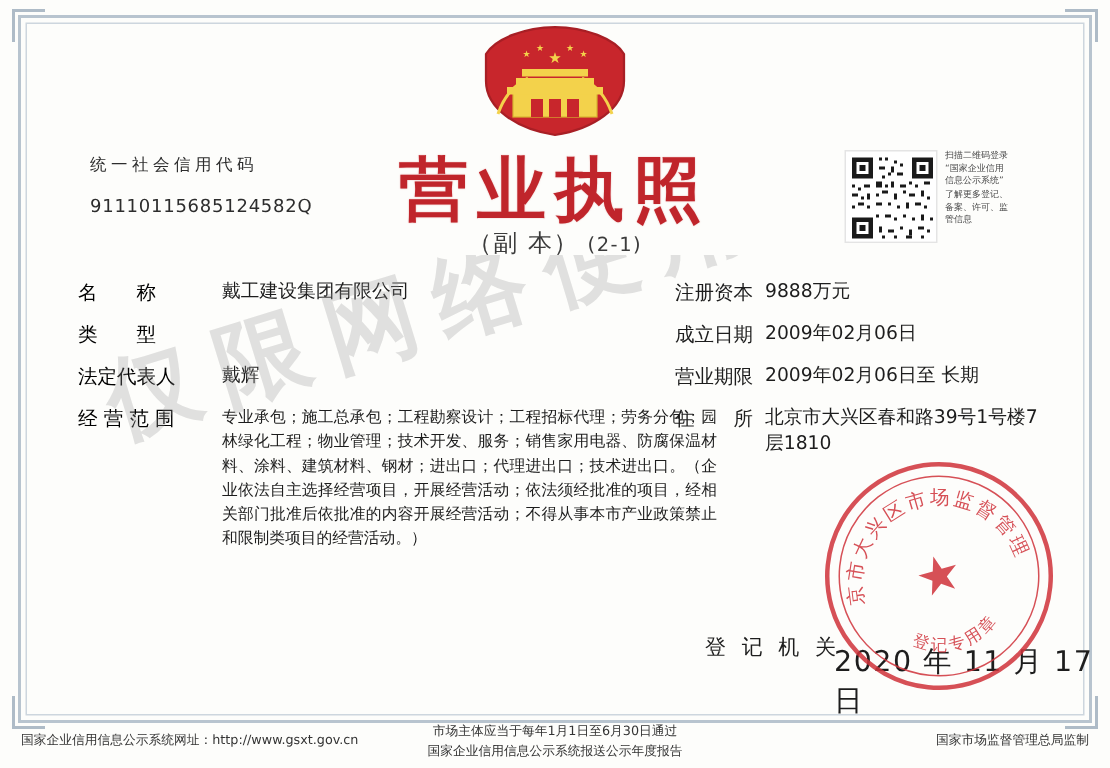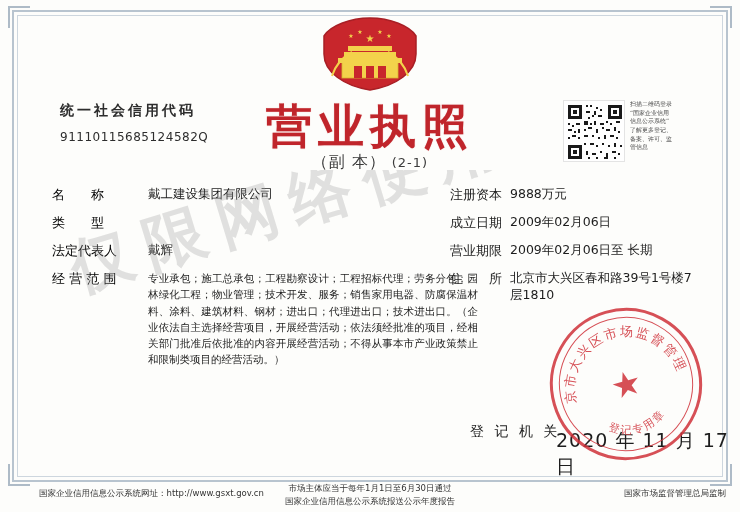"统一社会信用代码" .code-label { font-size: 14px -> 11px; font-weight: bold -> none }
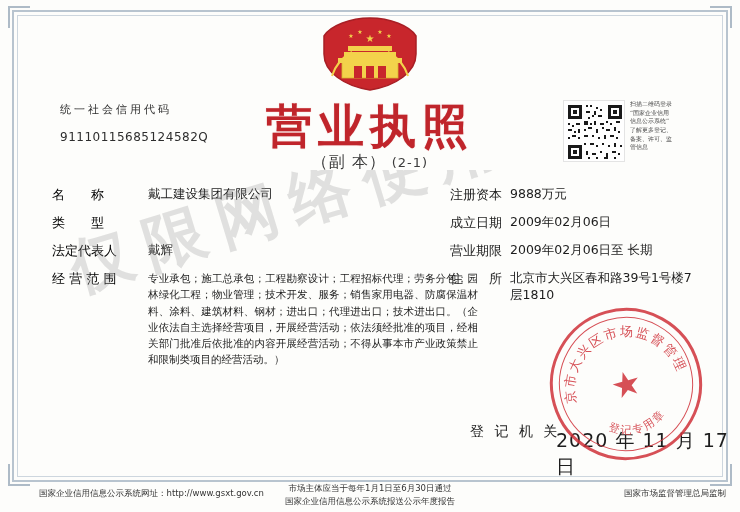"国家企业信用信息公示系统网址：http://www.gsxt.gov.cn" .footer .f-left { margin-left: 25px -> none }
